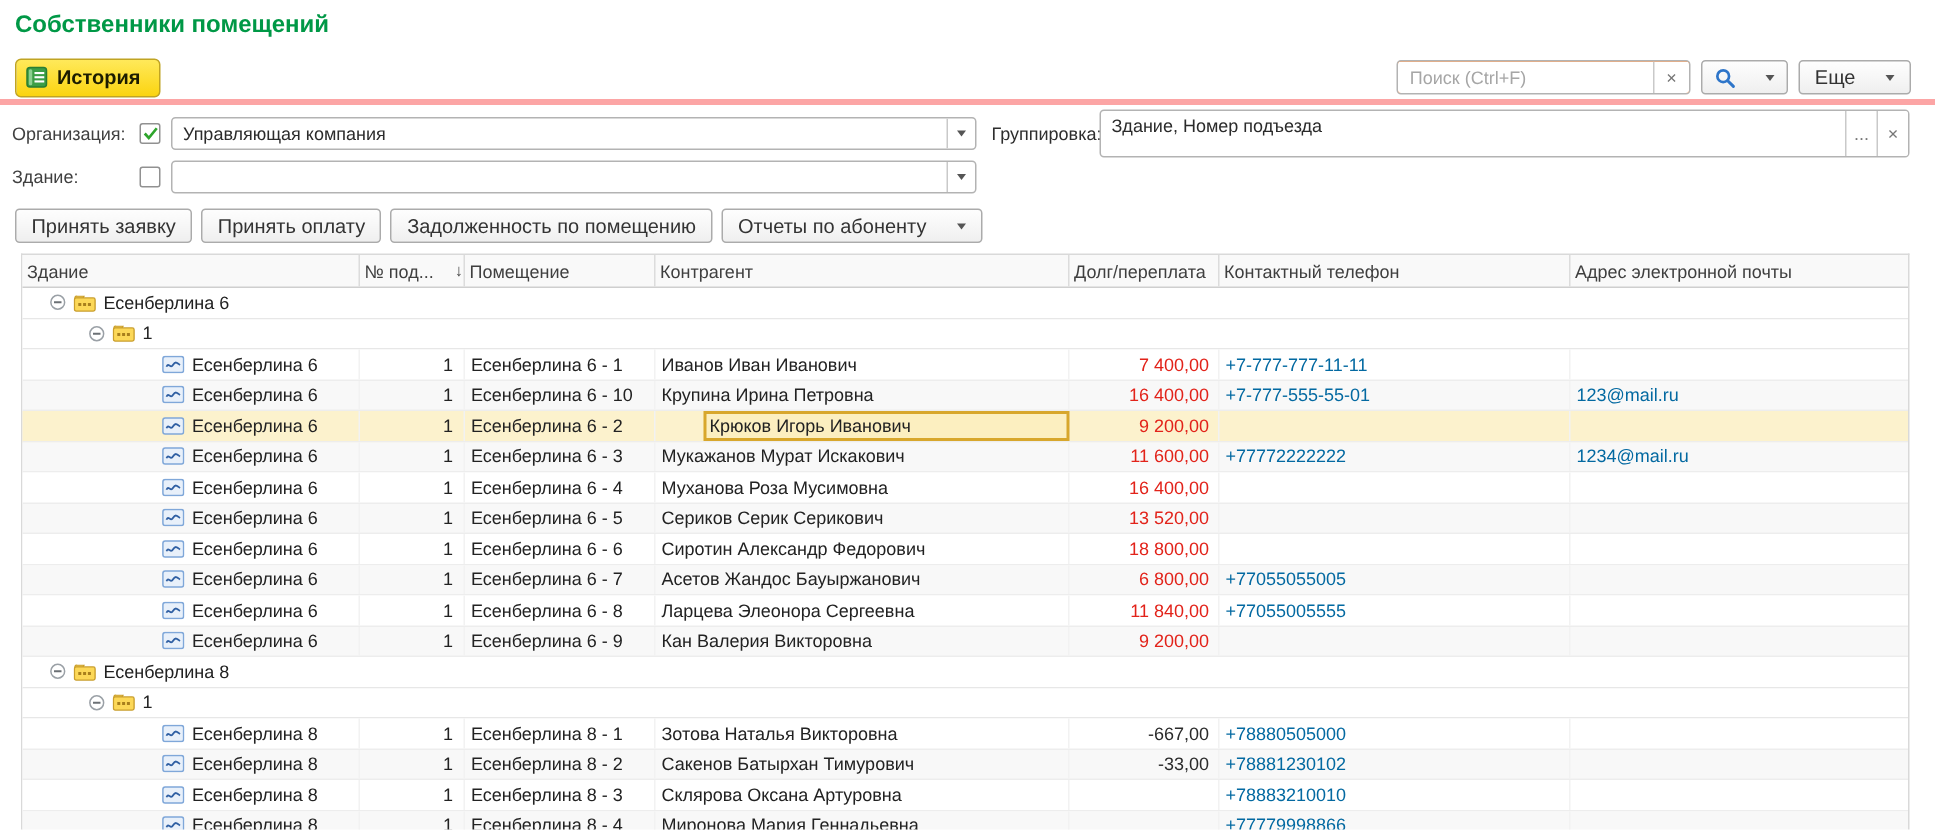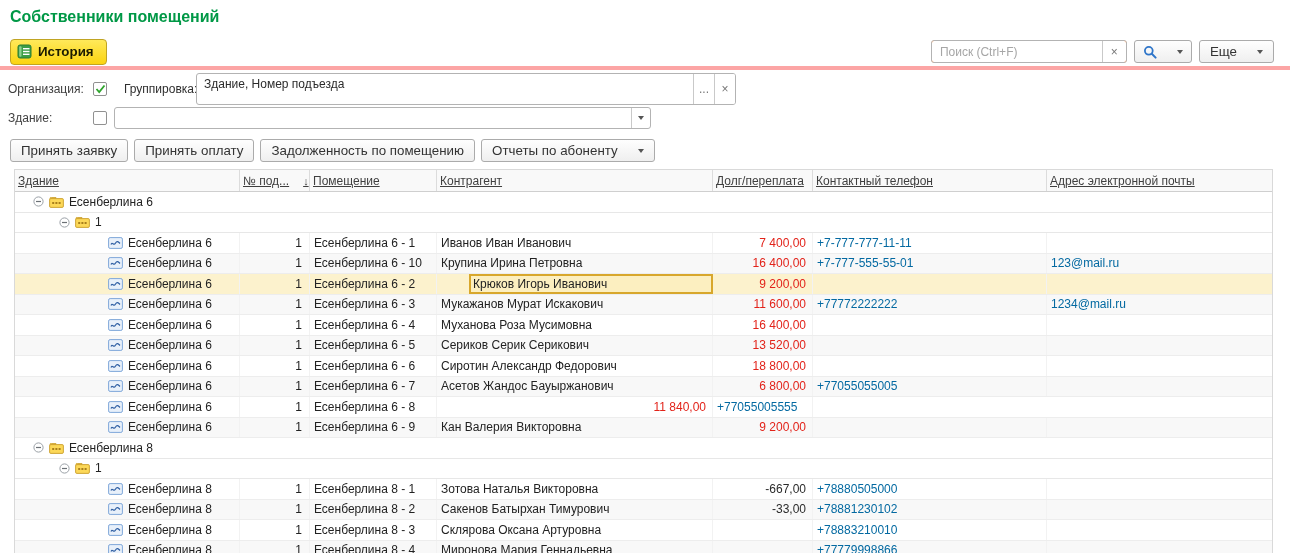"Управляющая компания" div.combo { html: none -> <div> <span>Управляющая компания</span> <span> <span></span> </span> </div> }
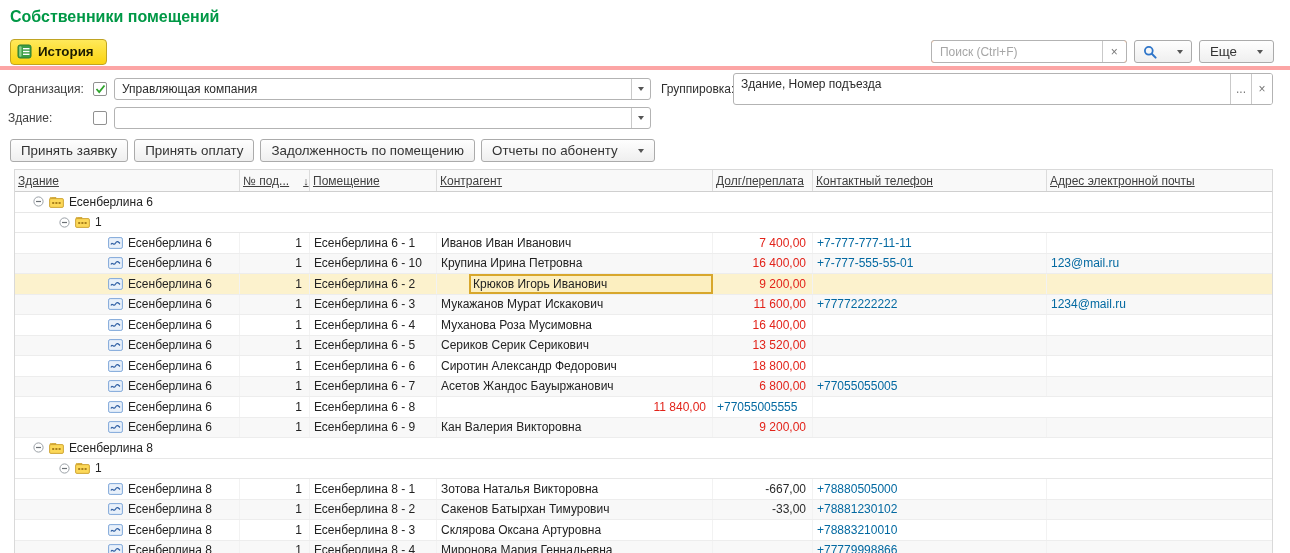"Здание" .th { text-decoration: underline -> none }
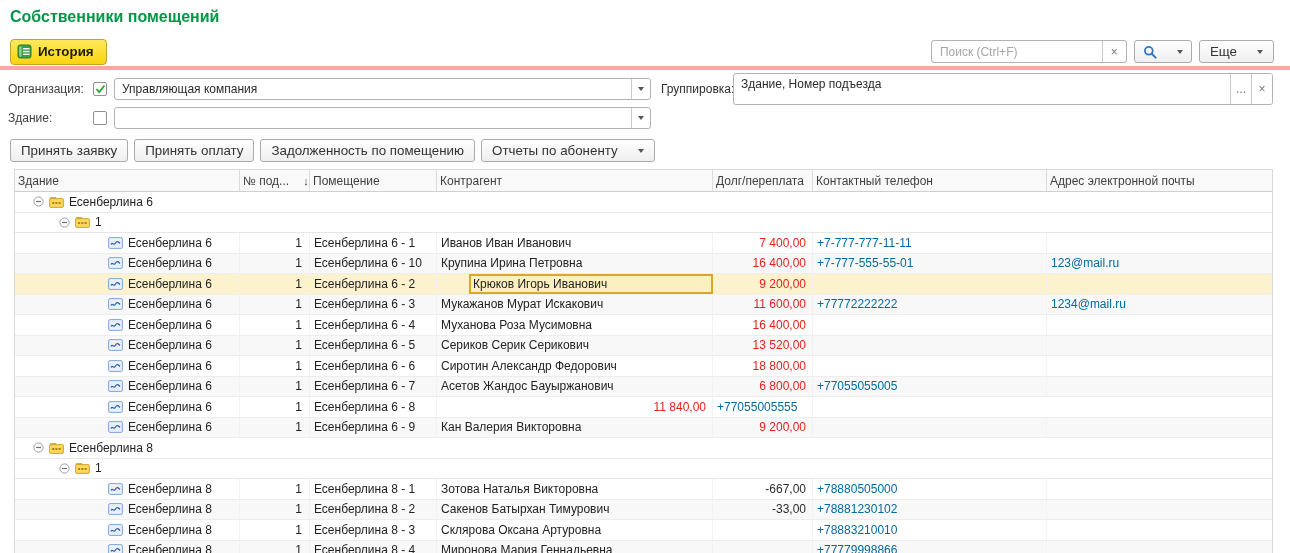"Ларцева Элеонора Сергеевна" div.cell { html: none -> <div>Ларцева Элеонора Сергеевна</div> }
